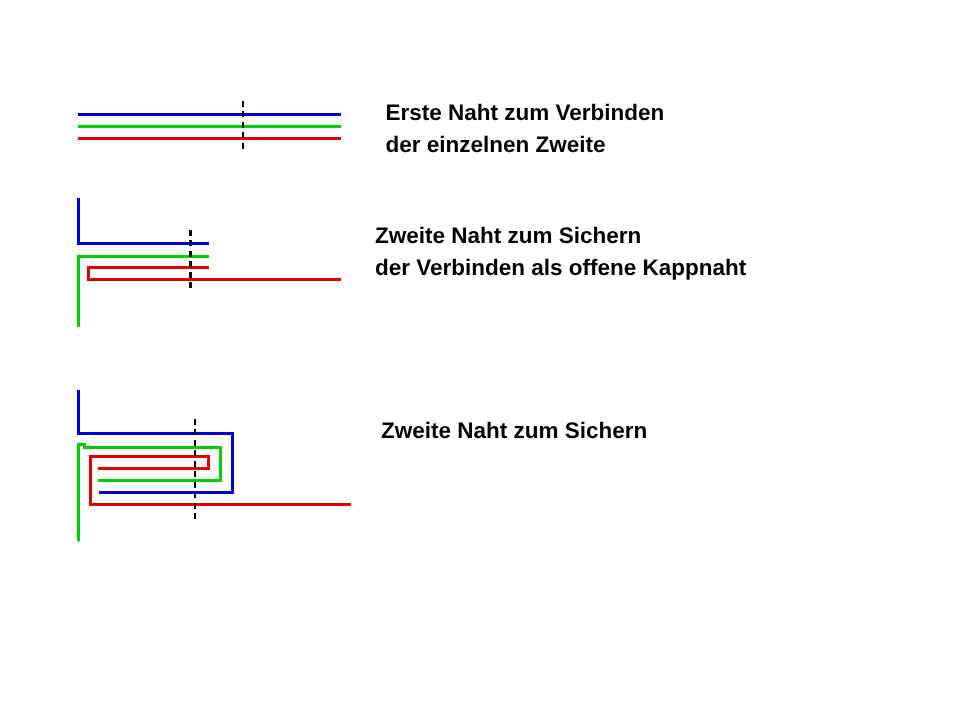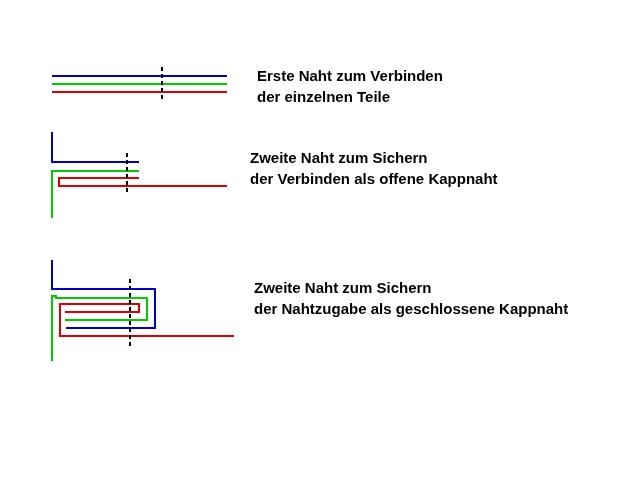"der einzelnen Teile" div { text: Teile -> Zweite }
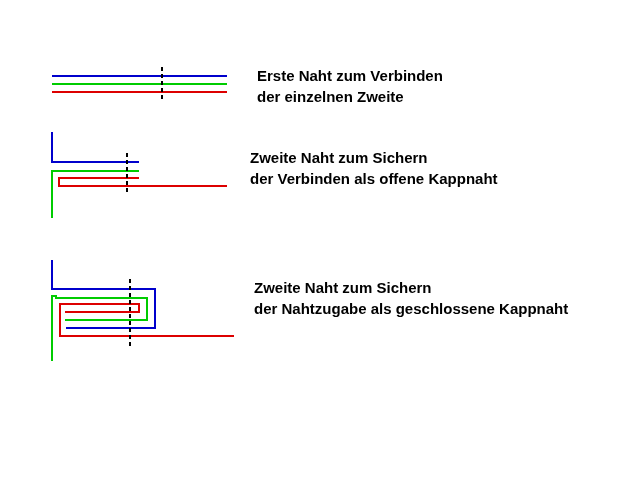"der Nahtzugabe als geschlossene Kappnaht" div { html: <div>der Nahtzugabe als geschlossene Kappnaht</div> -> none }
